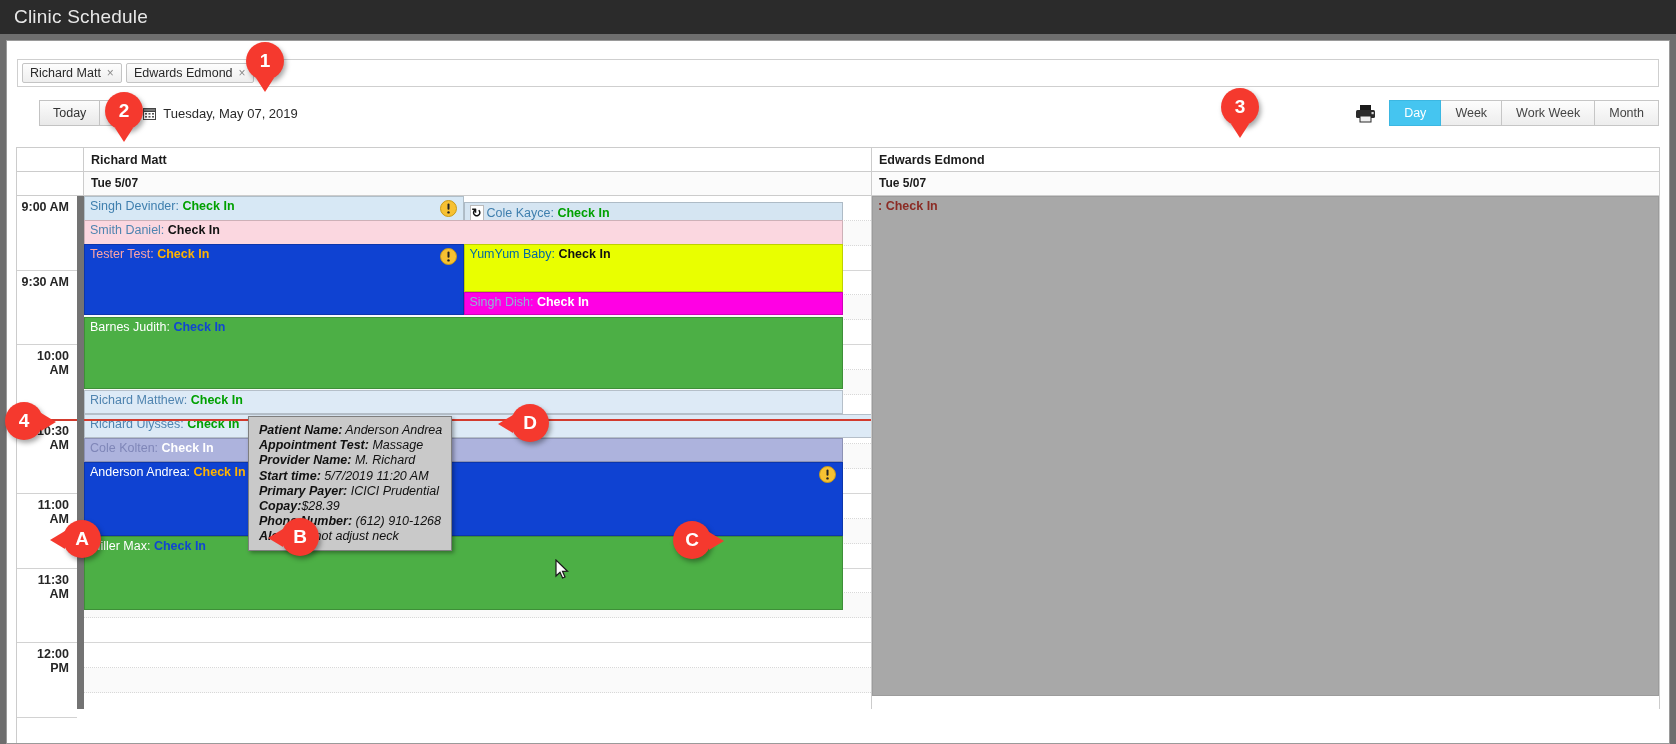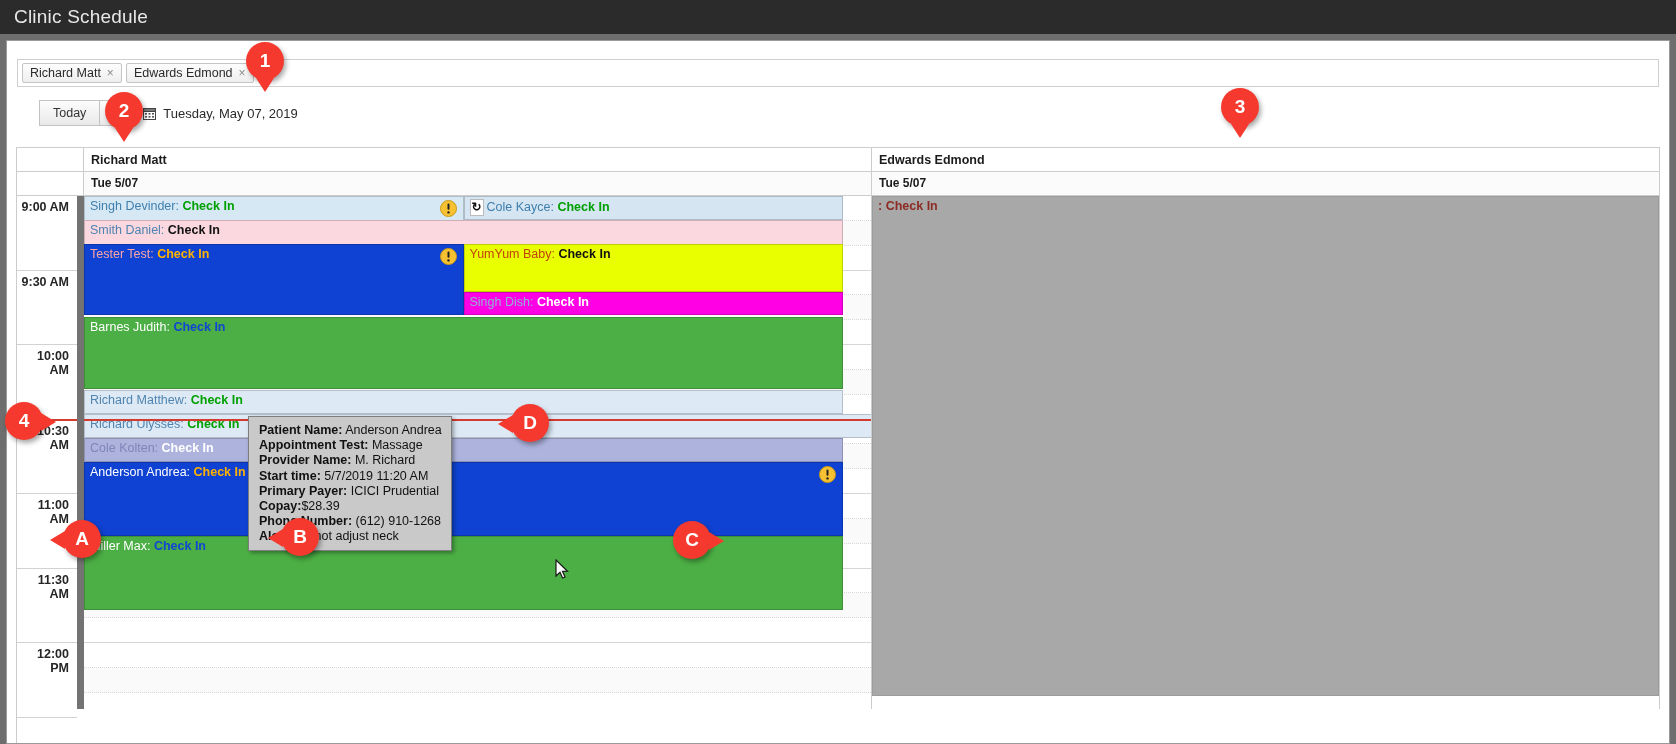"Day" div.toolbar-right { html: none -> <div> <span> <svg> <rect></rect> <rect></rect> <rect></rect> <rect></rect> </svg> </span> <div> <div>Day</div> <div>Week</div> <div>Work Week</div> <div>Month</div> </div> </div> }
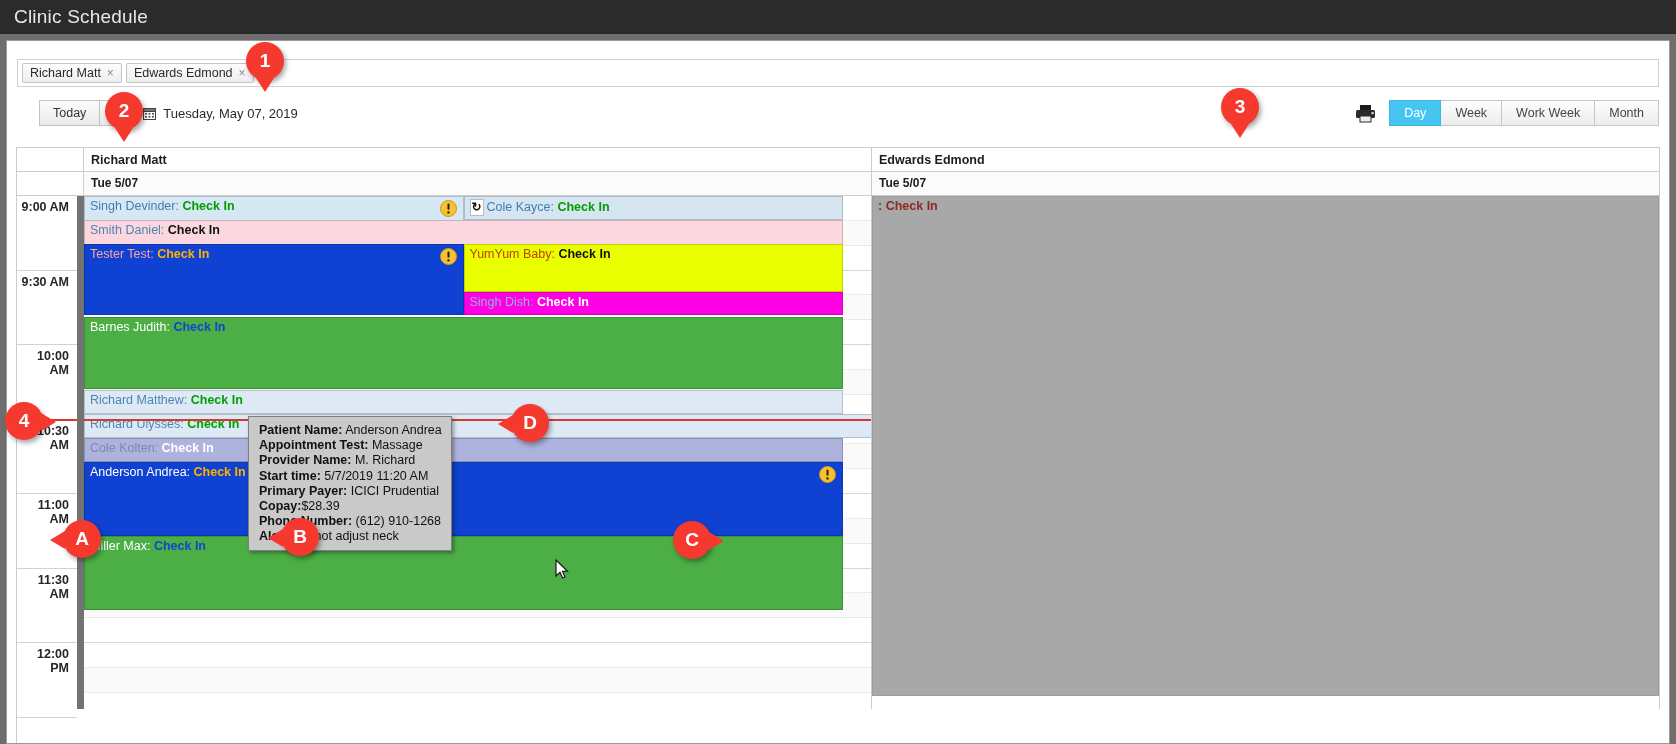"↻ Cole Kayce: Check In" div.appt { top: 0px -> 6px }
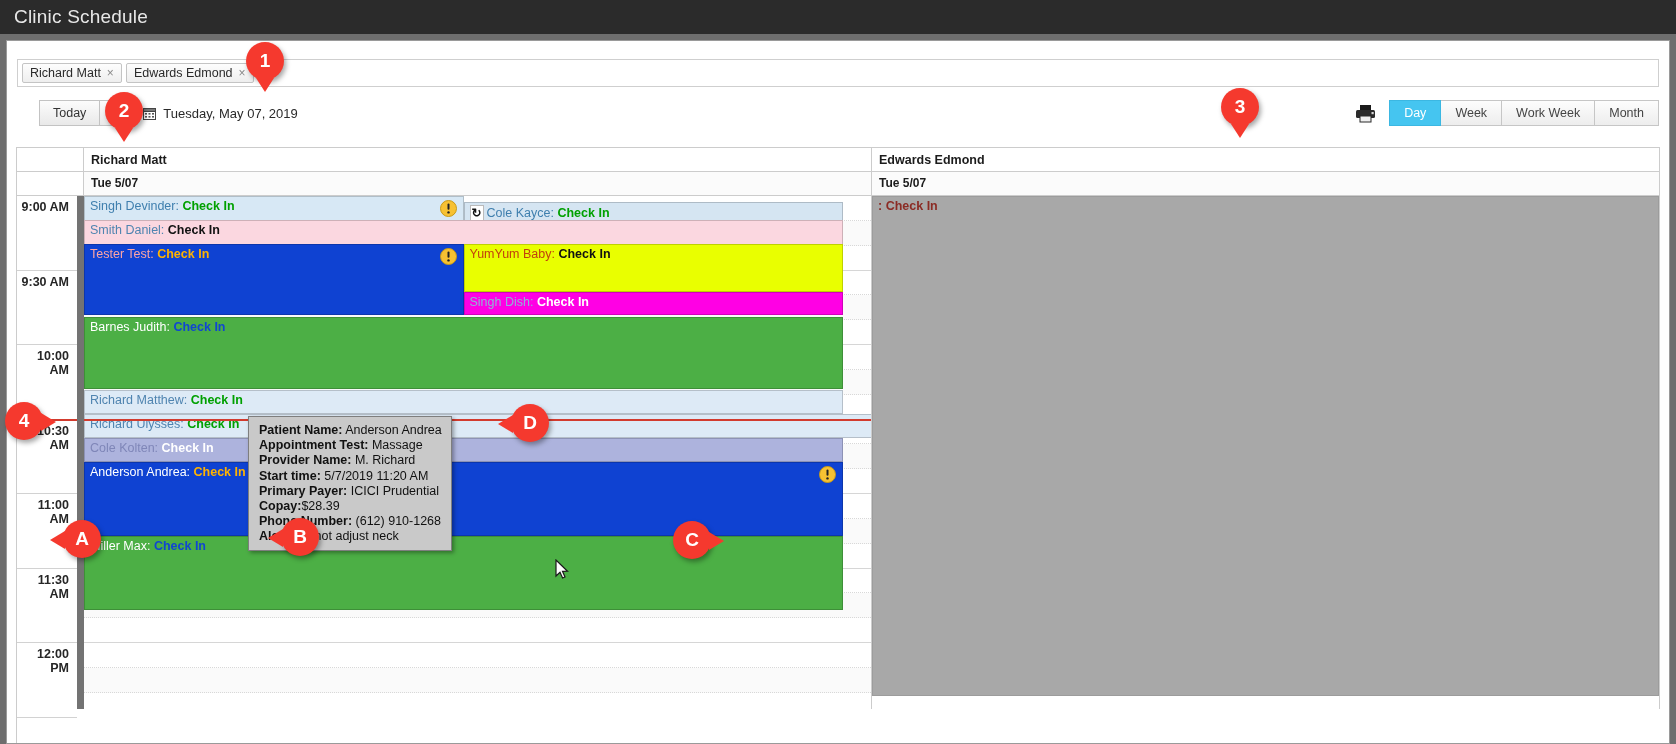"YumYum Baby:" span.nm { color: #c2410c -> #0369a1 }
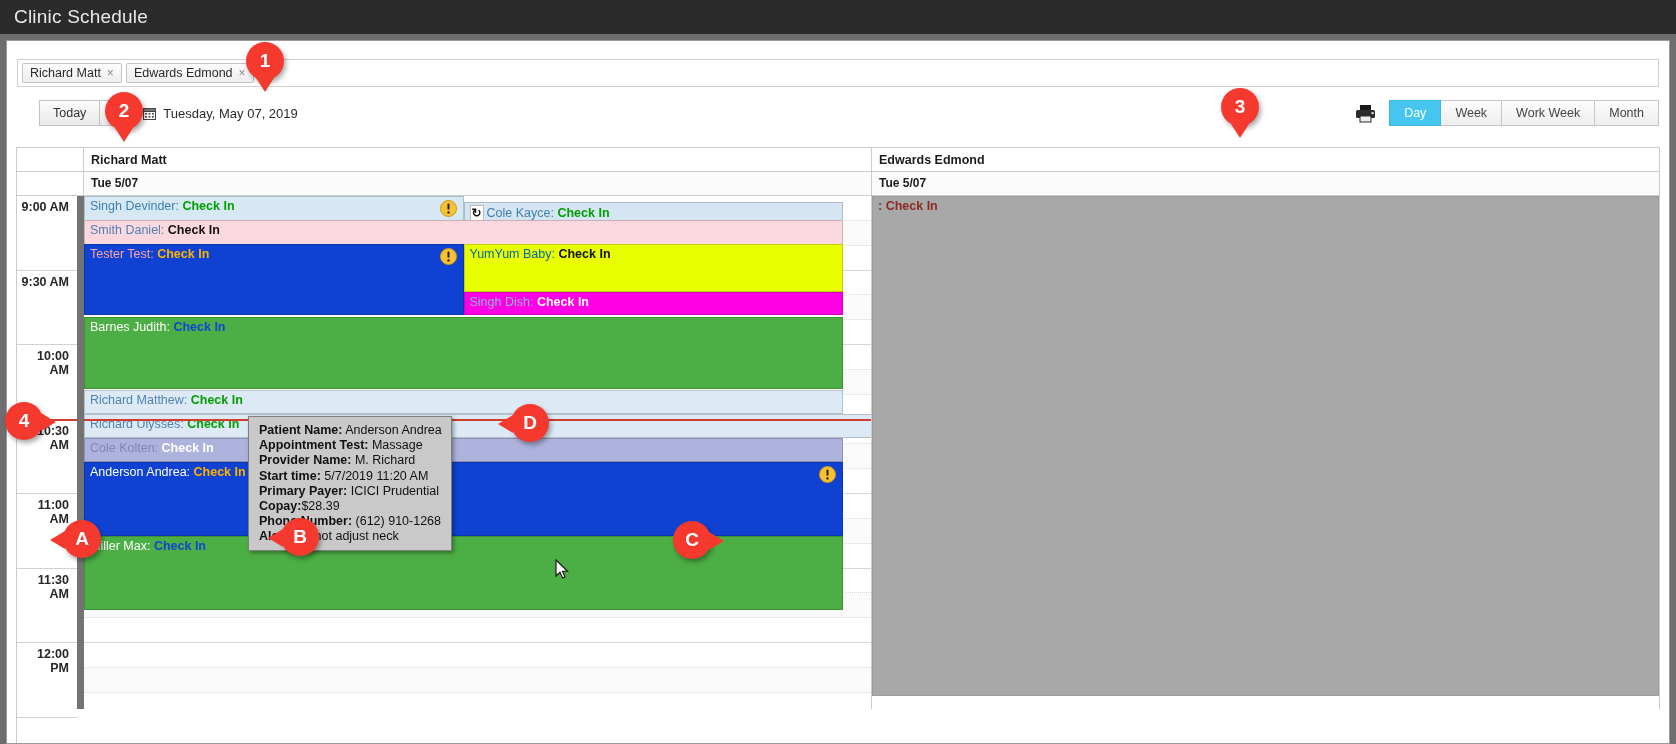"Patient Name: Anderson Andrea" div.tooltip { font-style: none -> italic }
